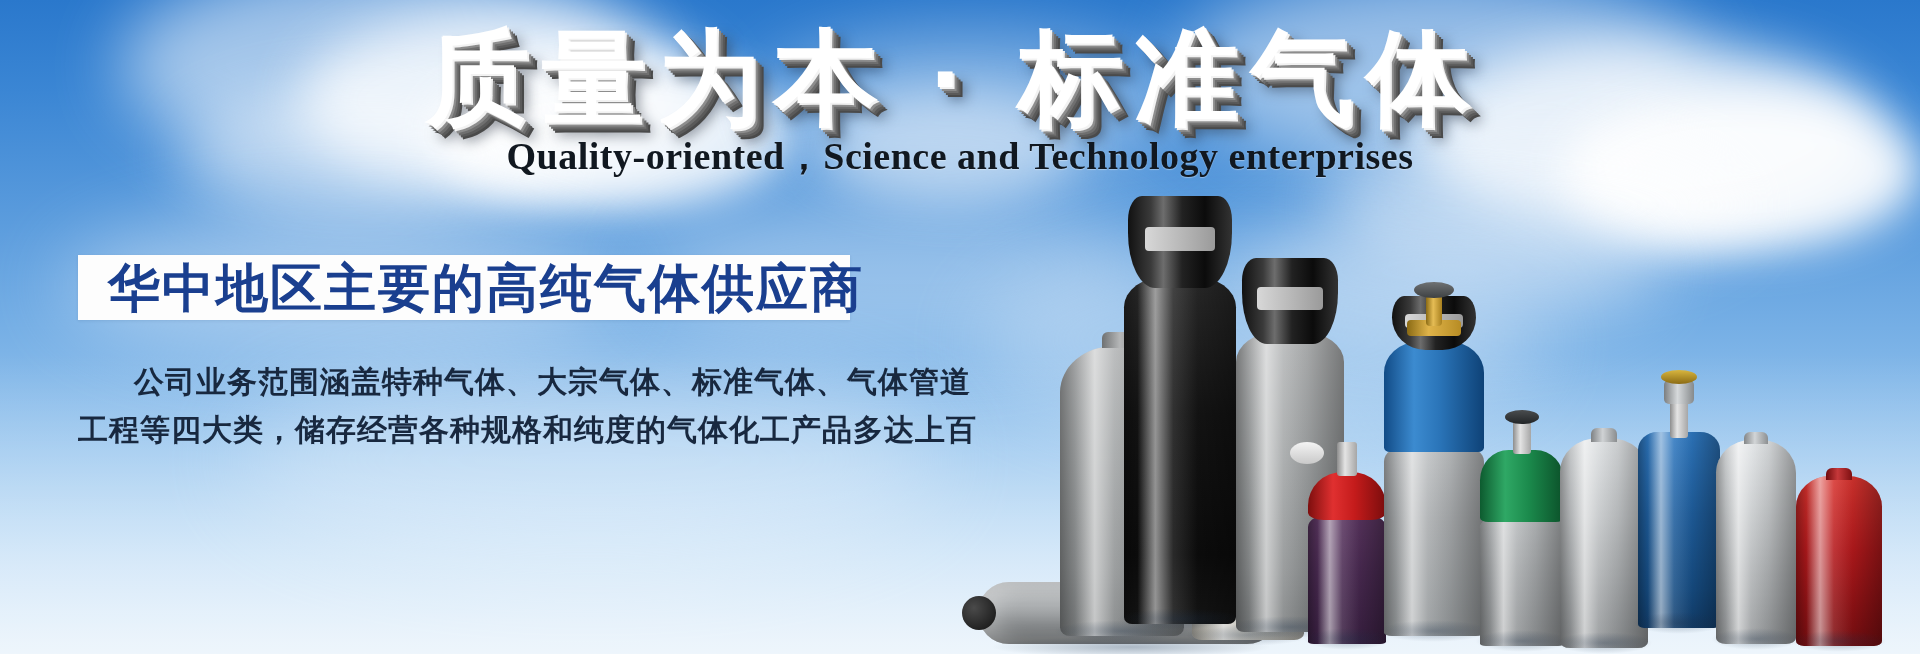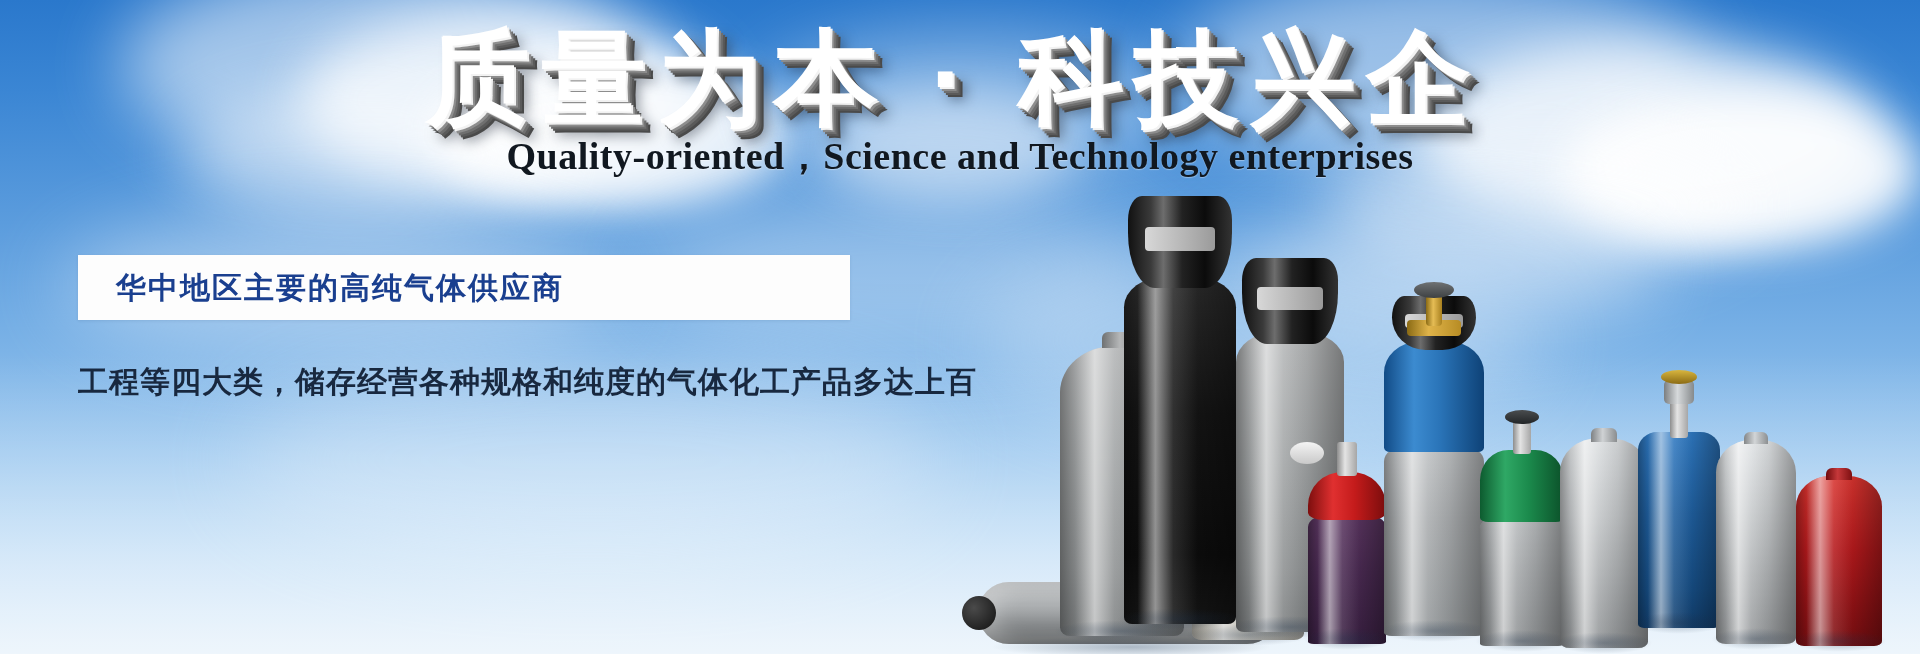"质量为本 · 科技兴企" div.headline { text: 科技兴企 -> 标准气体 }
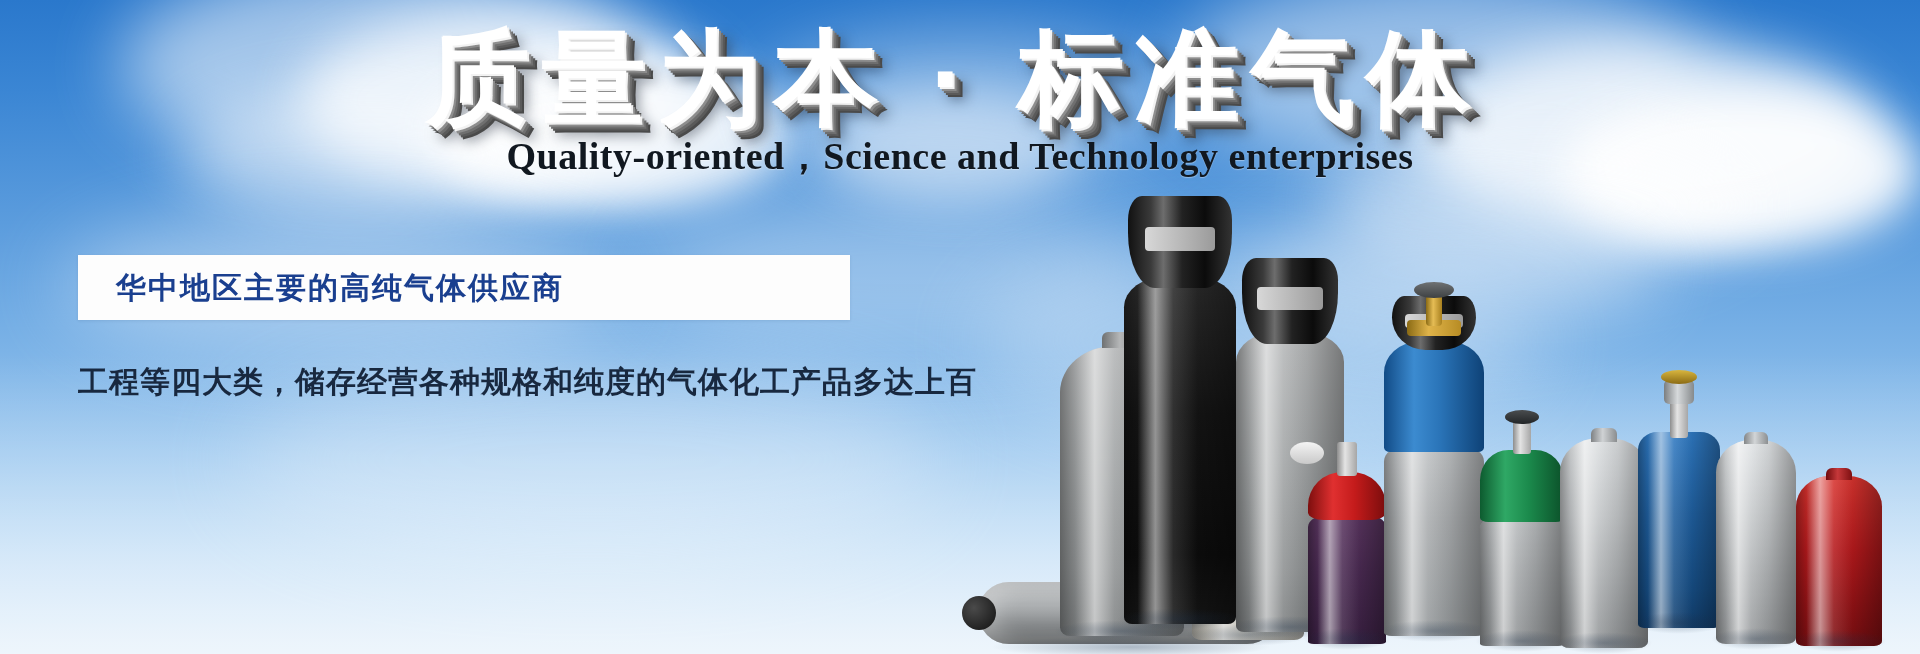"华中地区主要的高纯气体供应商" .slogan-text { font-size: 30px -> 52px; padding-left: 38px -> 30px }
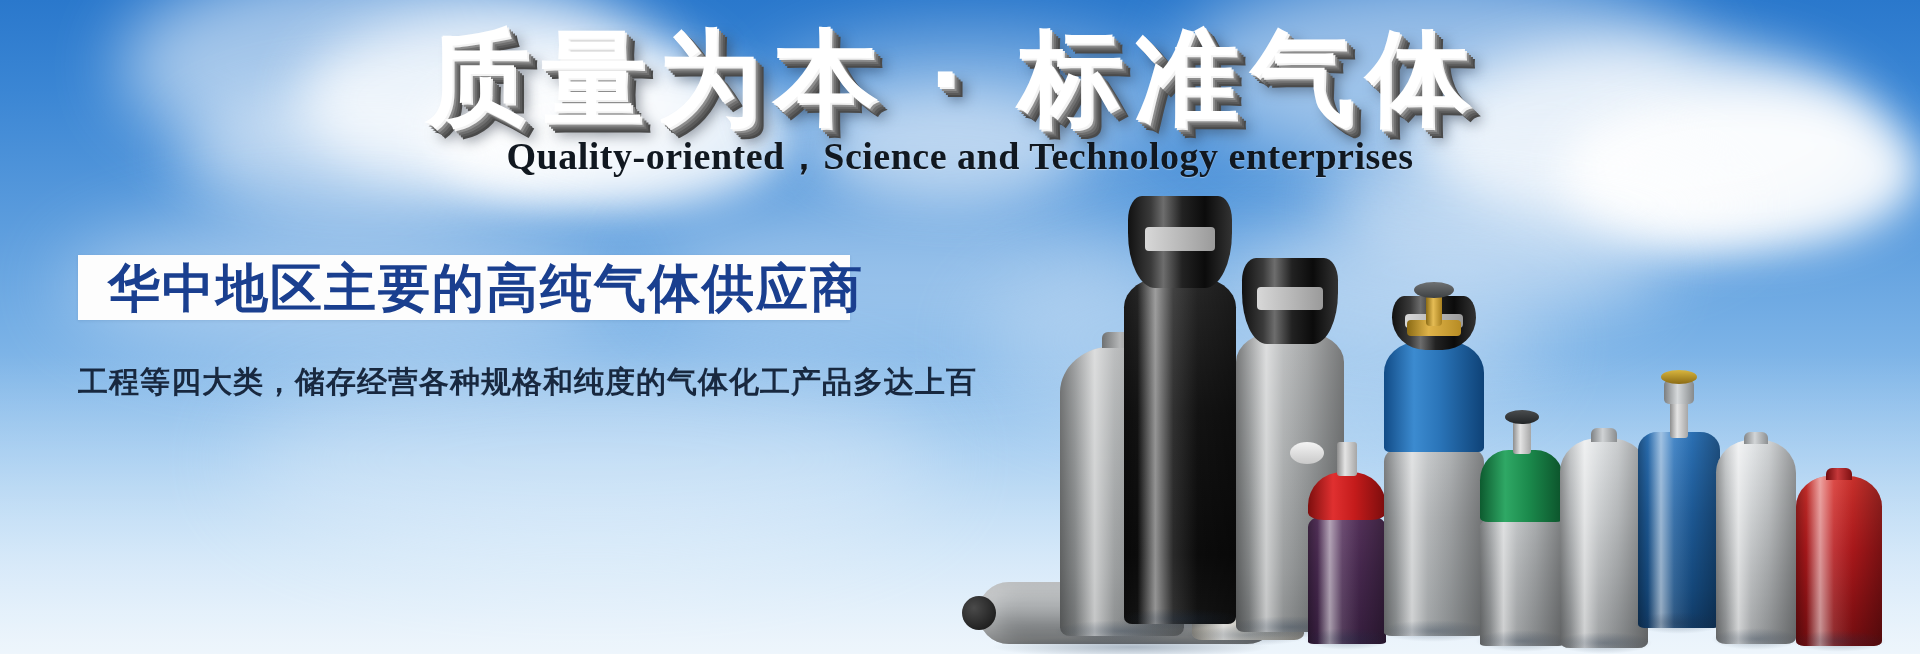"公司业务范围涵盖特种气体、大宗气体、标准气体、气体管道" div.line { html: none -> <div>公司业务范围涵盖特种气体、大宗气体、标准气体、气体管道</div> }
